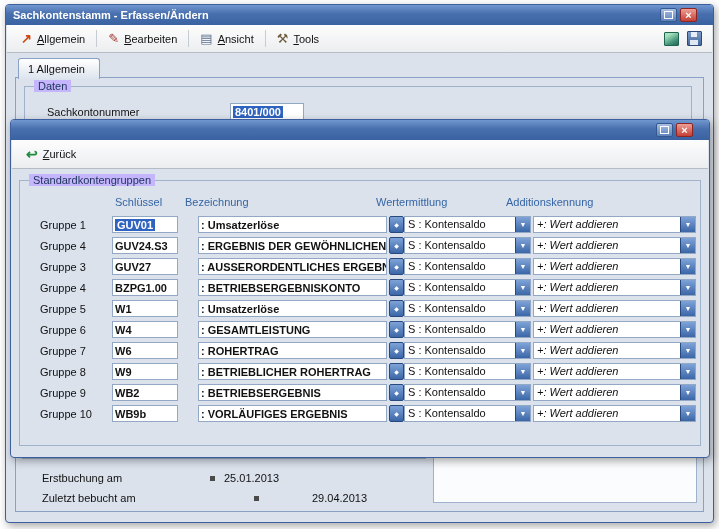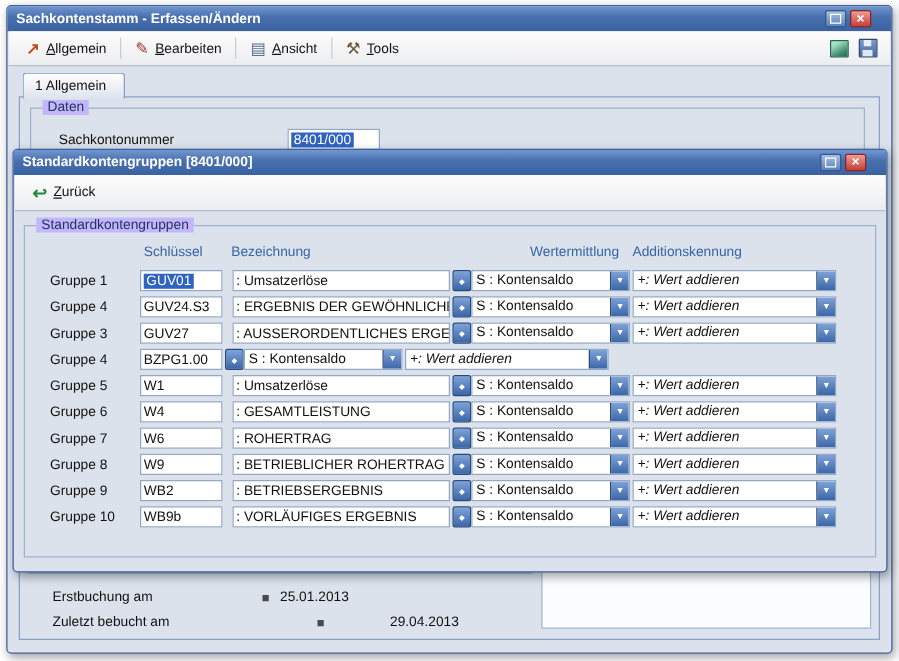"8401/000" .field { font-weight: none -> bold }
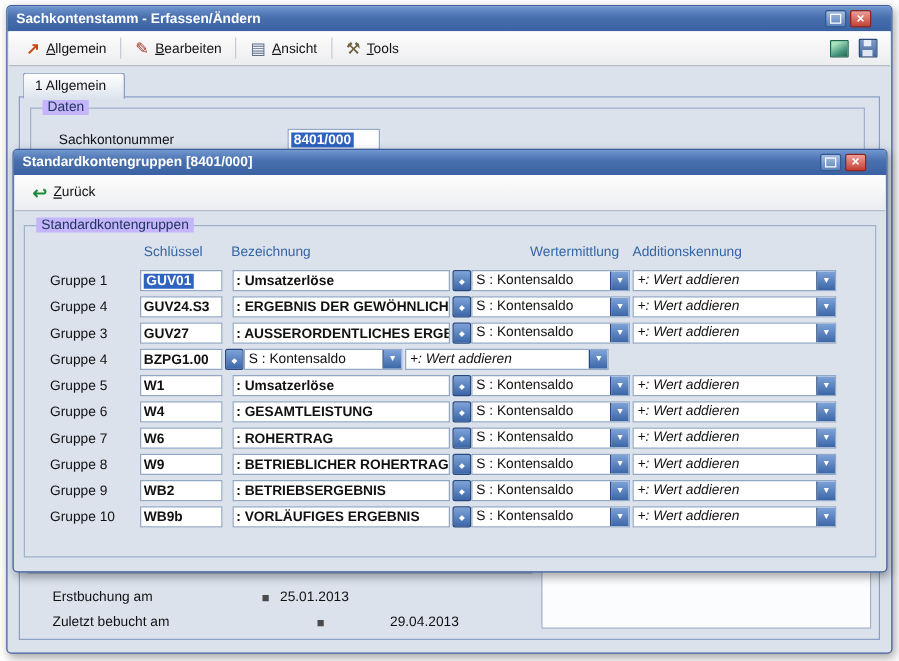"Standardkontengruppen [8401/000]" span { html: <span>Standardkontengruppen [8401/000]</span> -> none }
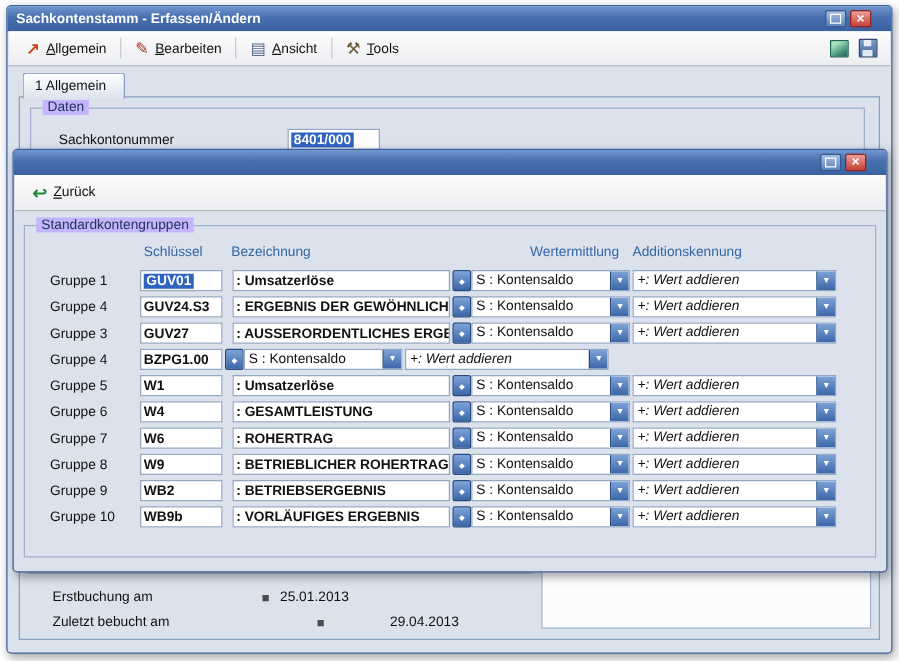"Wertermittlung" .h-wert { margin-left: 48px -> none }
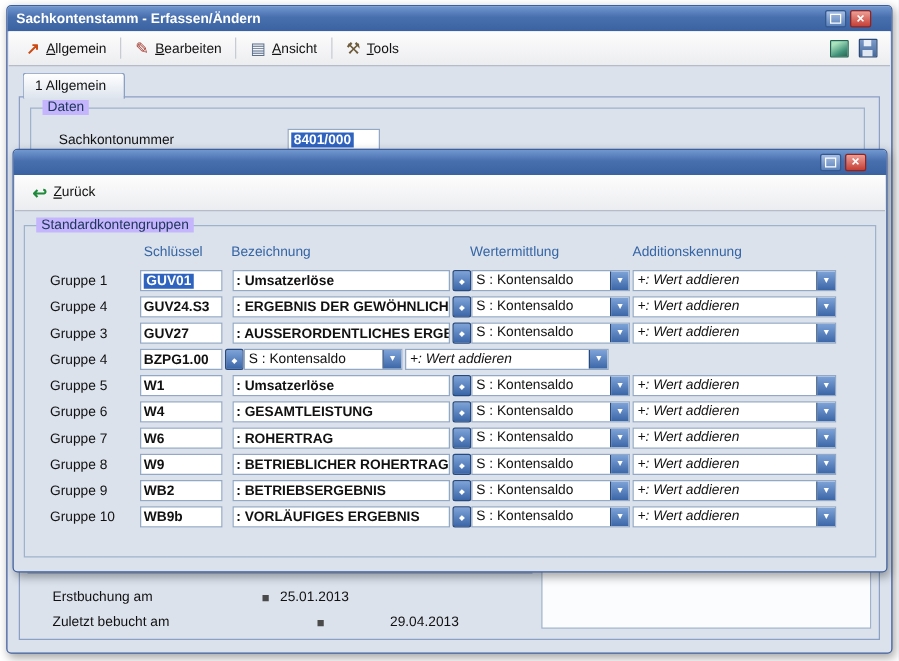": Umsatzerlöse" .bez { margin-left: 8px -> 20px; width: 174px -> 189px }
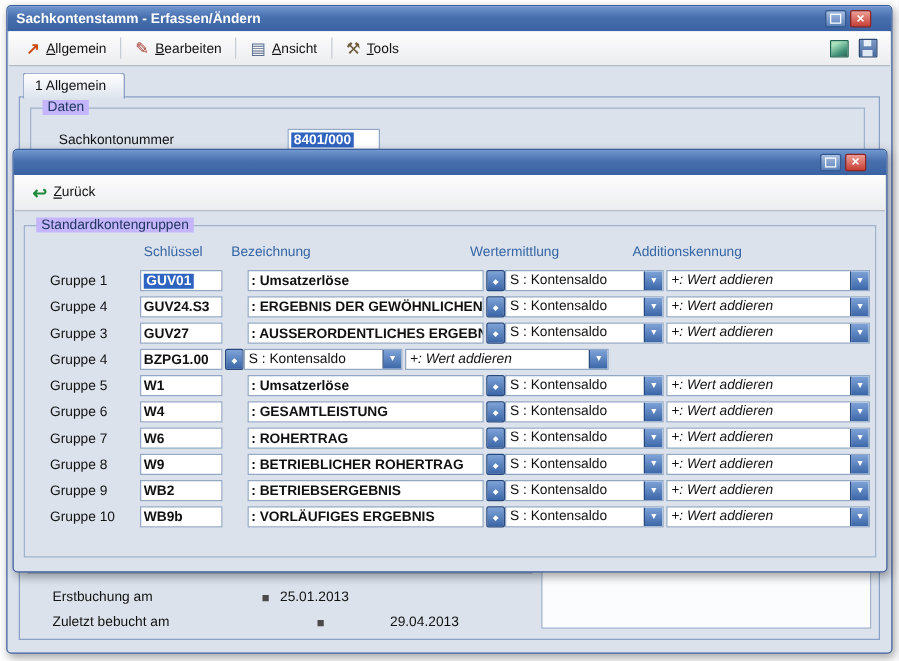": BETRIEBSERGEBNISKONTO" div.field { html: none -> <div> <span>: BETRIEBSERGEBNISKONTO</span> </div> }
